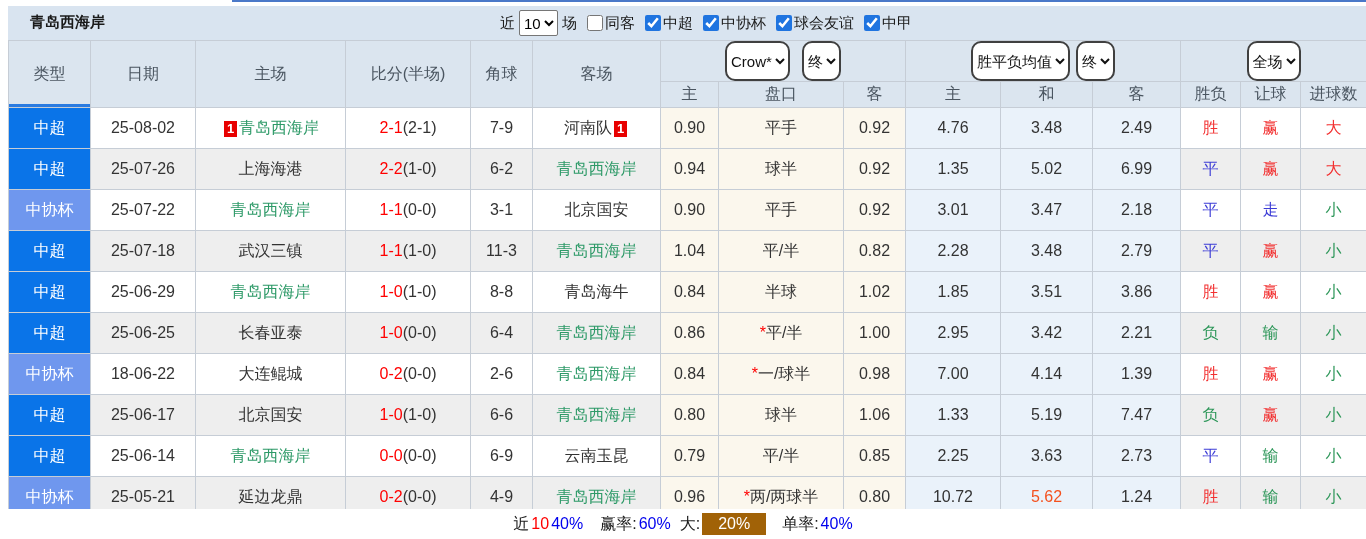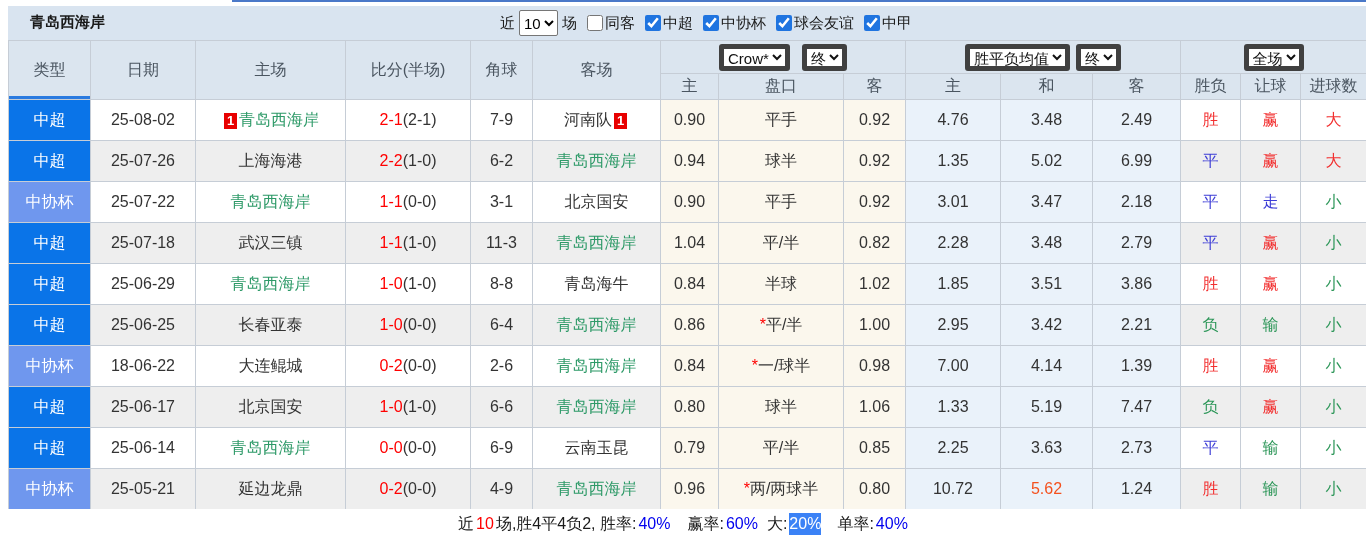"Crow*" .selwrap select { border: 5px solid #404040 -> 2px solid #404040; border-radius: 3px -> 10px; height: 27px -> 40px }
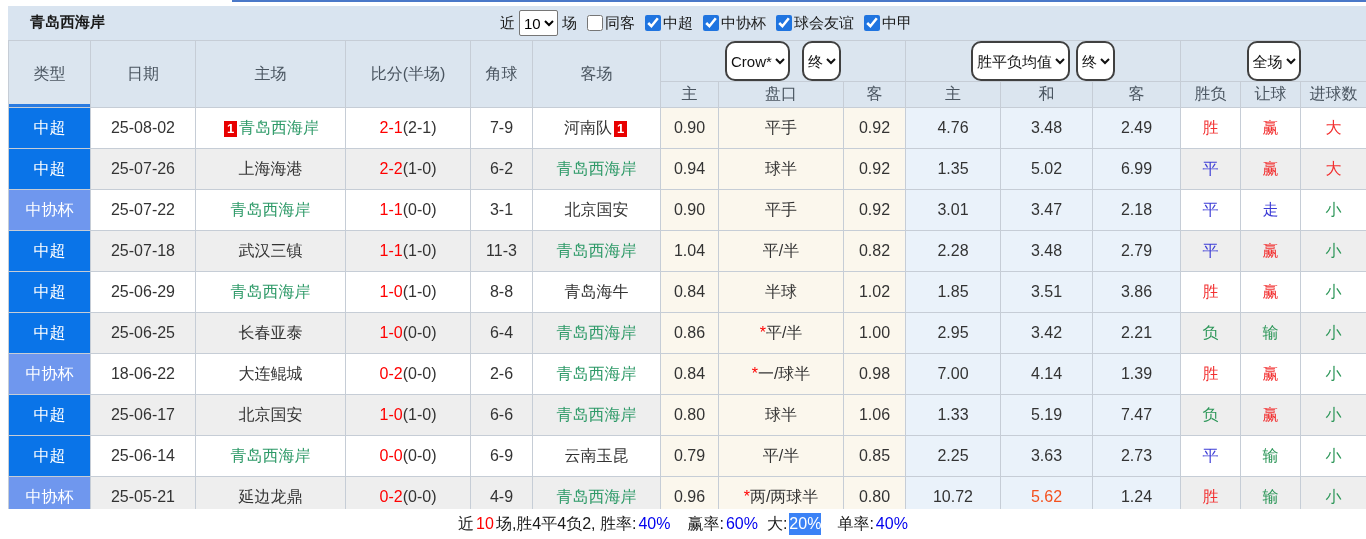"场,胜4平4负2, 胜率:" span { html: <span>场,胜4平4负2, 胜率:</span> -> none }
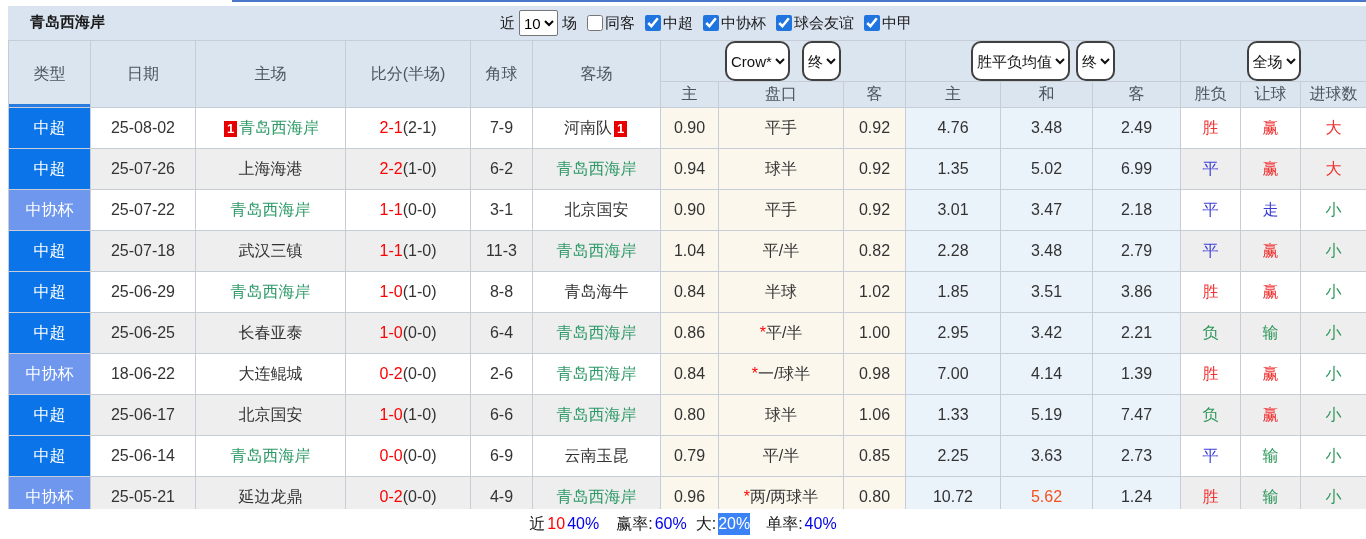"20%" .sum-badge { background: #3b82f6 -> #a16207; padding: 2px 0 -> 2px 16px }
